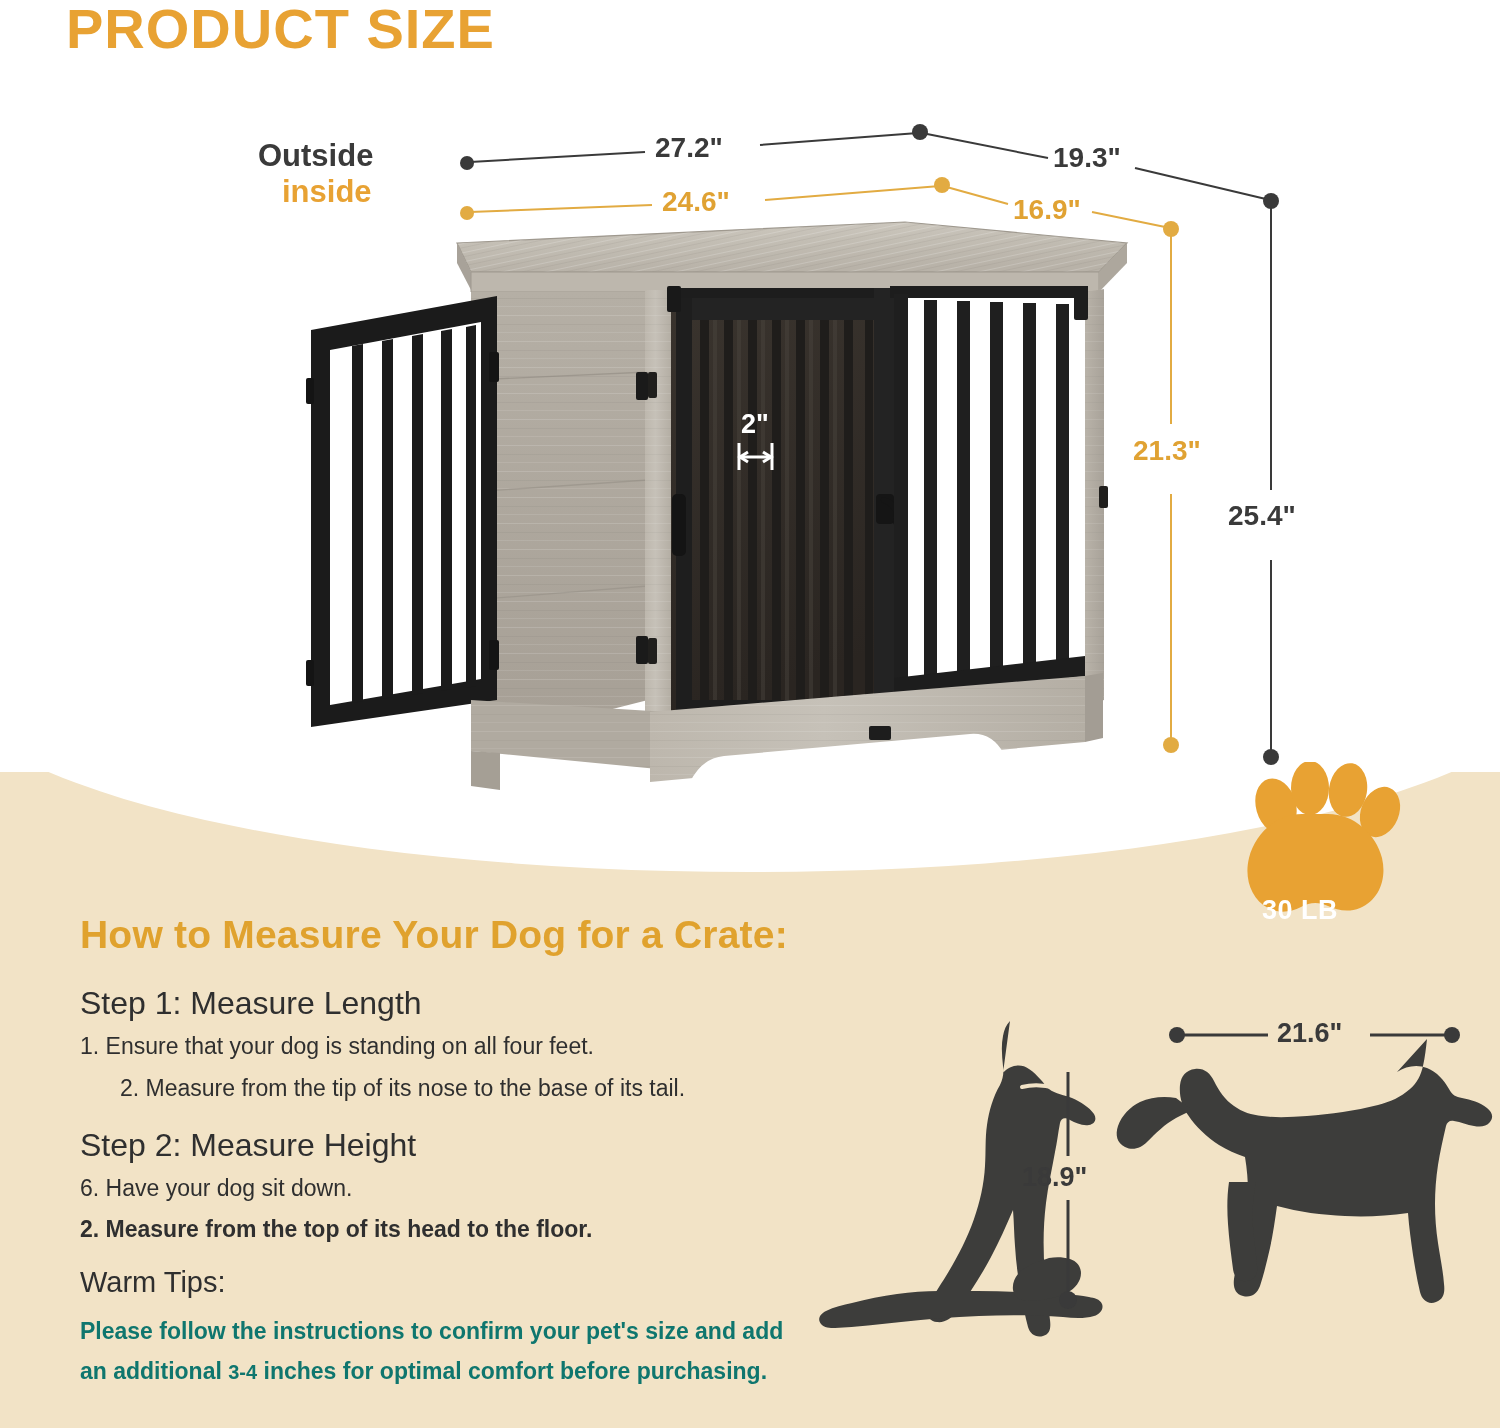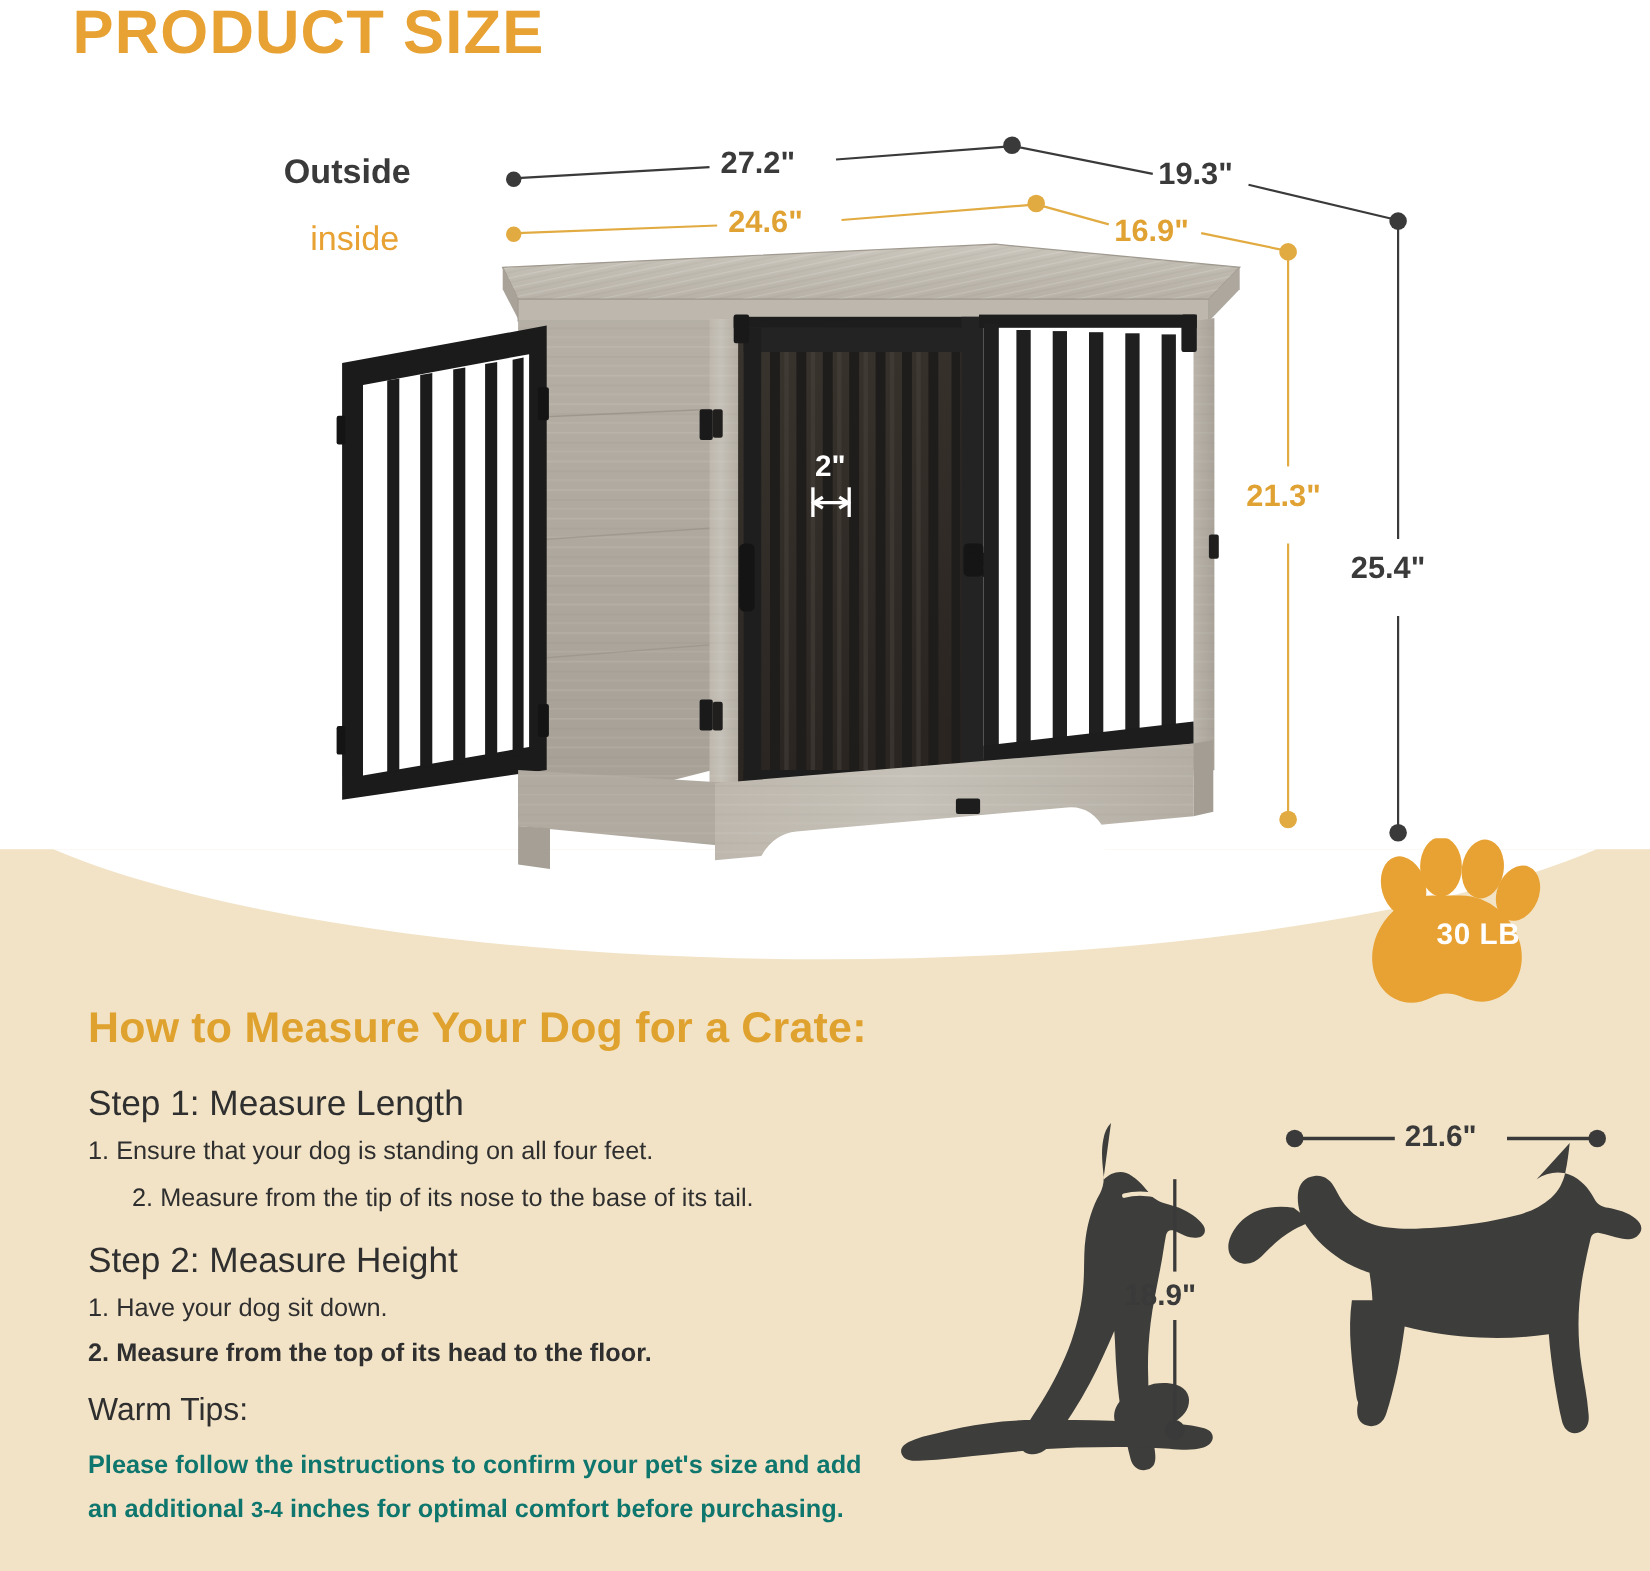"inside" .legend-inside { font-weight: normal -> bold; margin-top: 30px -> 5px }
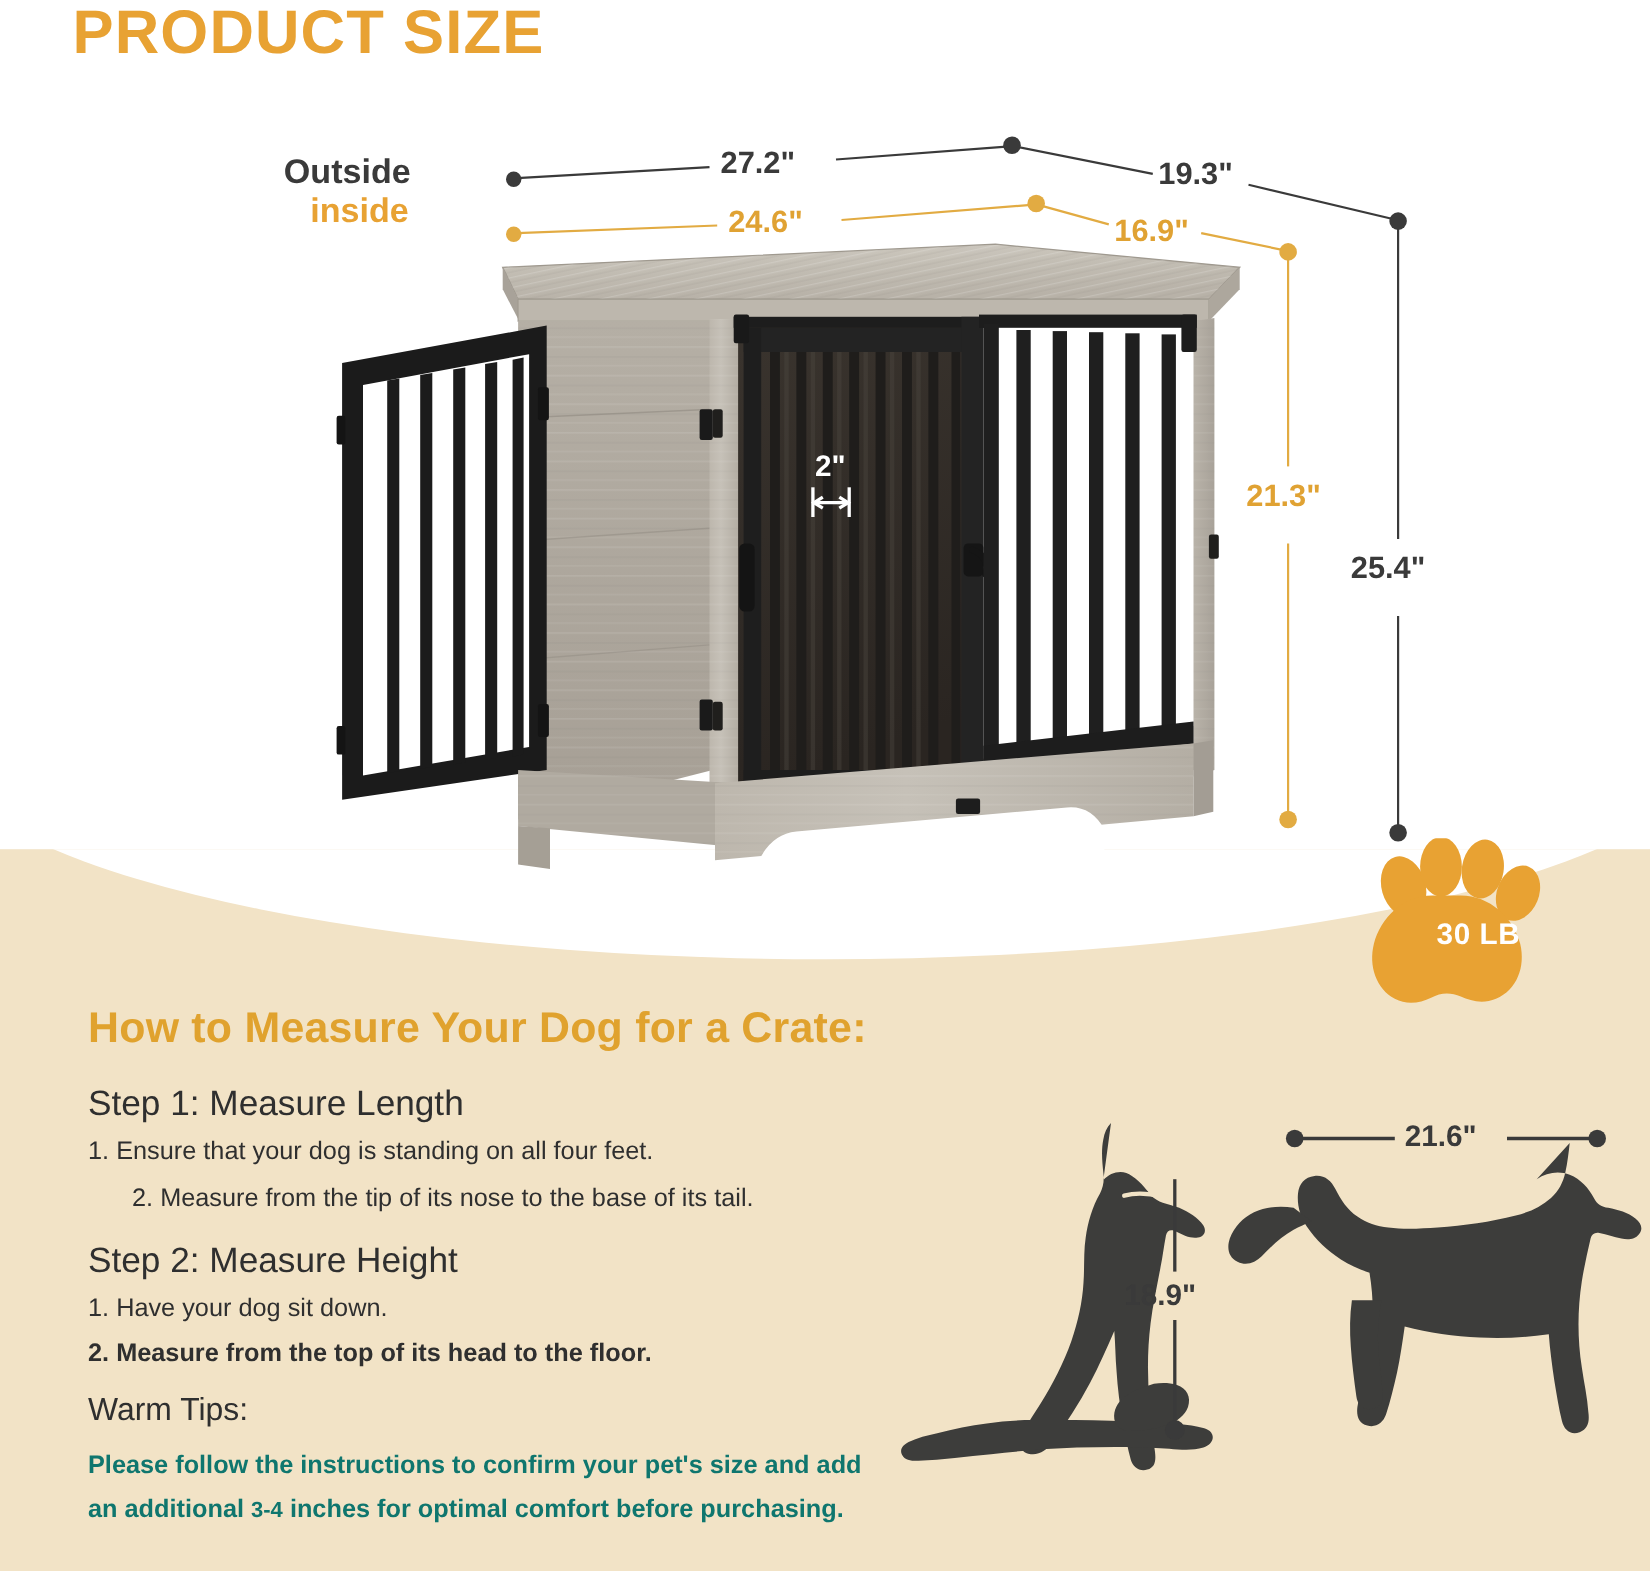"30 LB" .paw-lb { text-align: right -> left; top: 834px -> 895px }
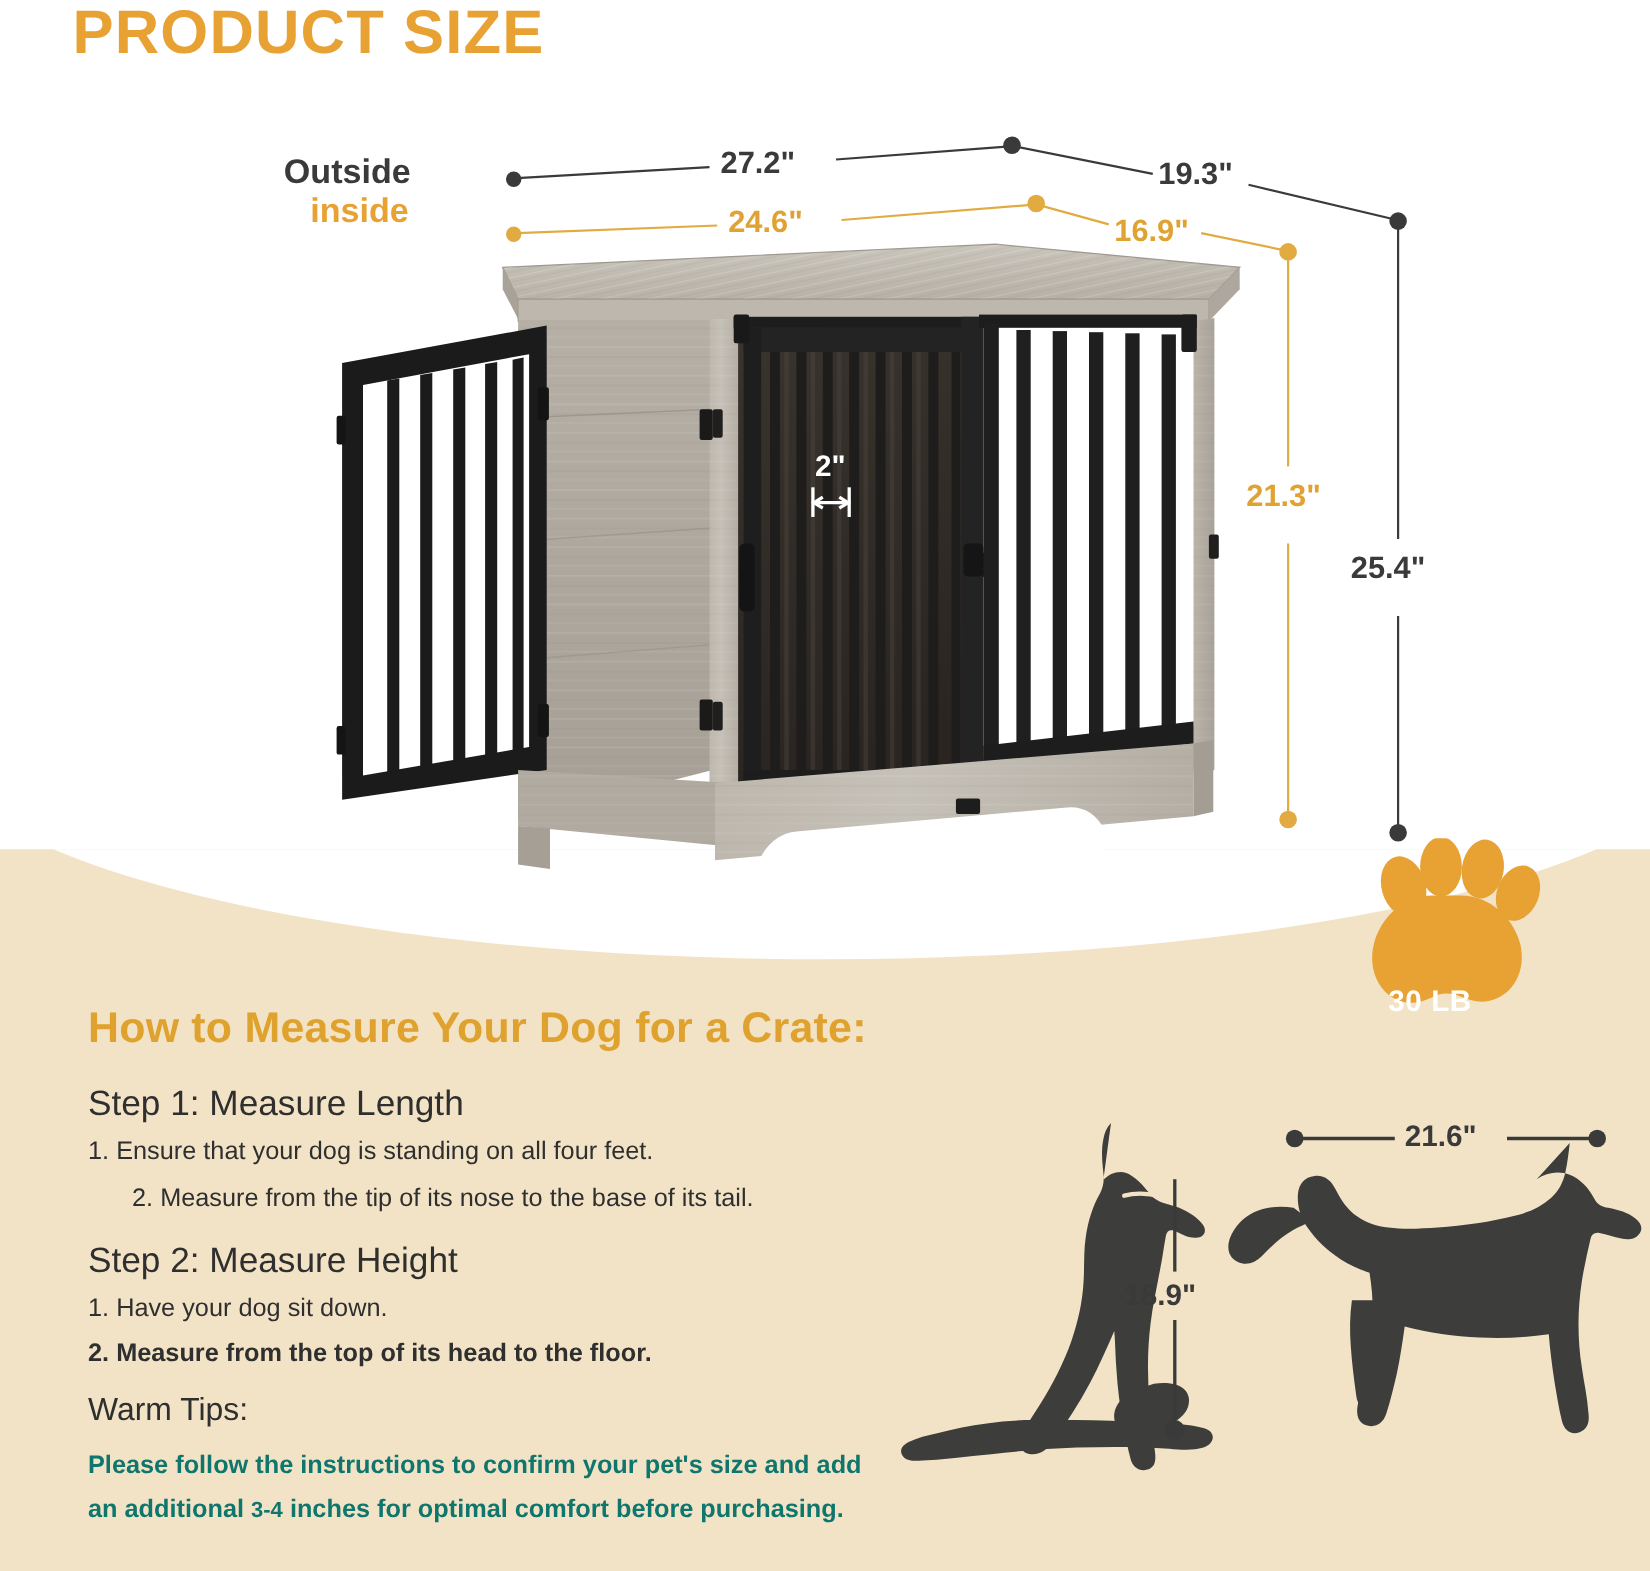"1. Have your dog sit" div.step-line { text: 1 -> 6 }
